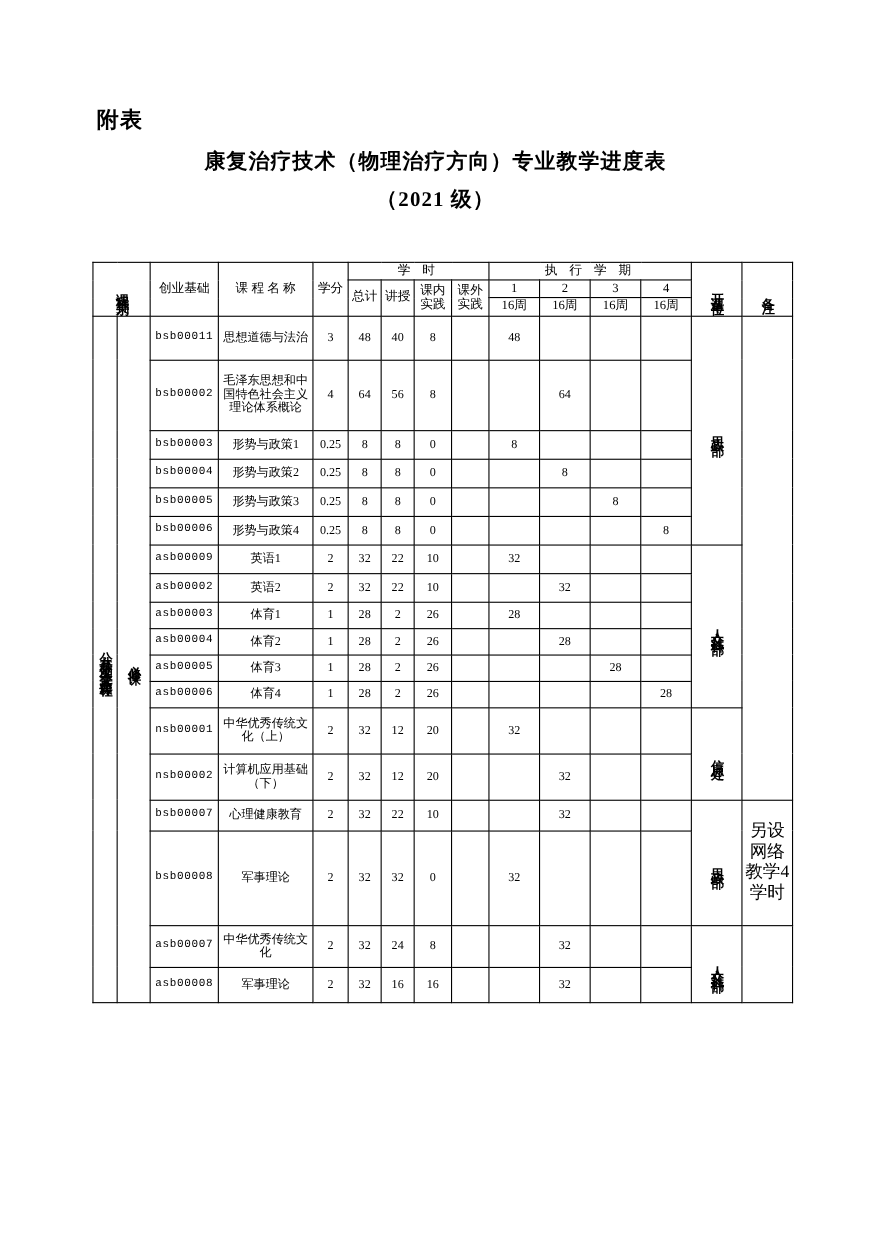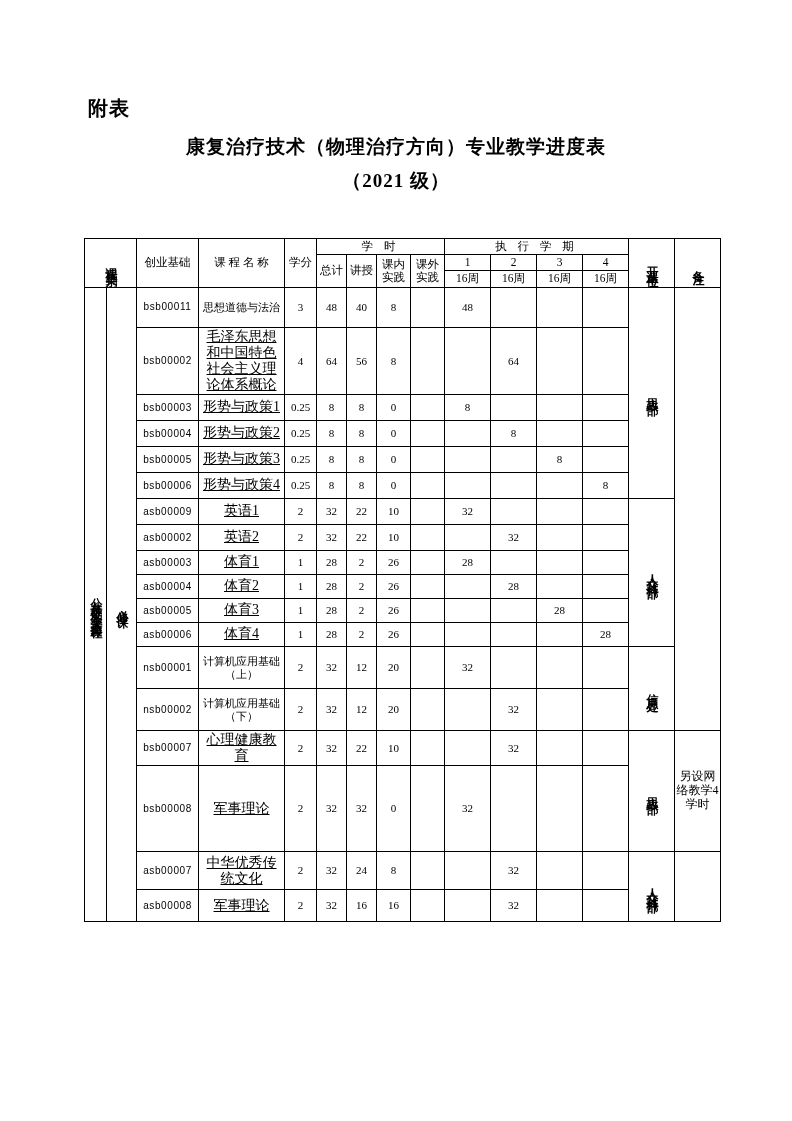"bsb00011" .code { font-family: Liberation Sans, sans-serif -> Liberation Mono, monospace }
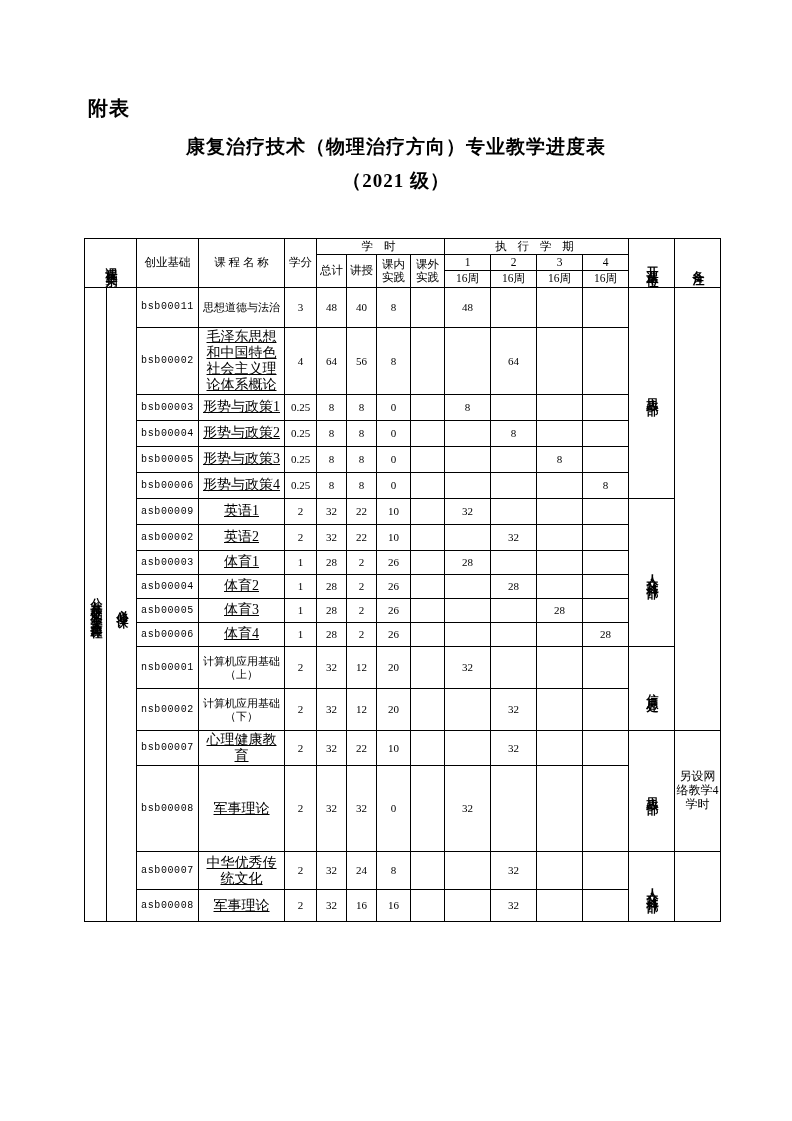"毛泽东思想和中国特色社会主义理论体系概论" .cname-b { font-size: 14px -> 11px; text-decoration: underline -> none }
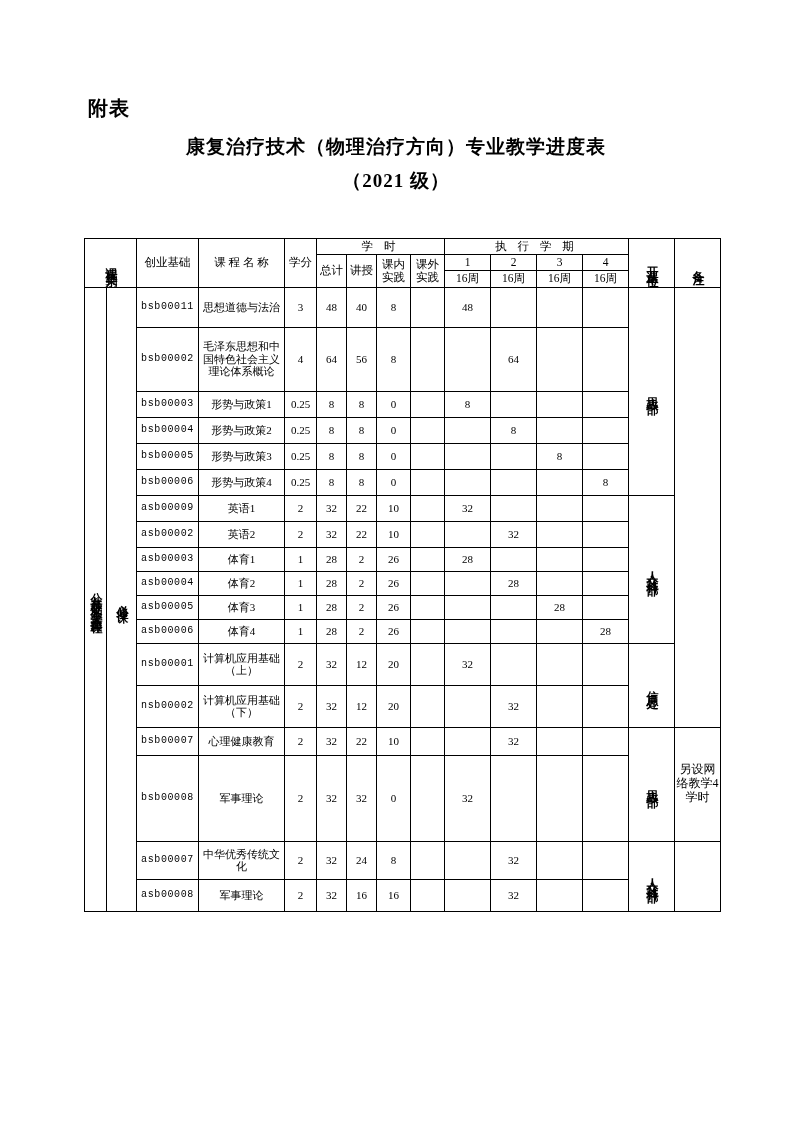"计算机应用基础（上）" td.cname { text: 计算机应用基础 -> 中华优秀传统文化 }
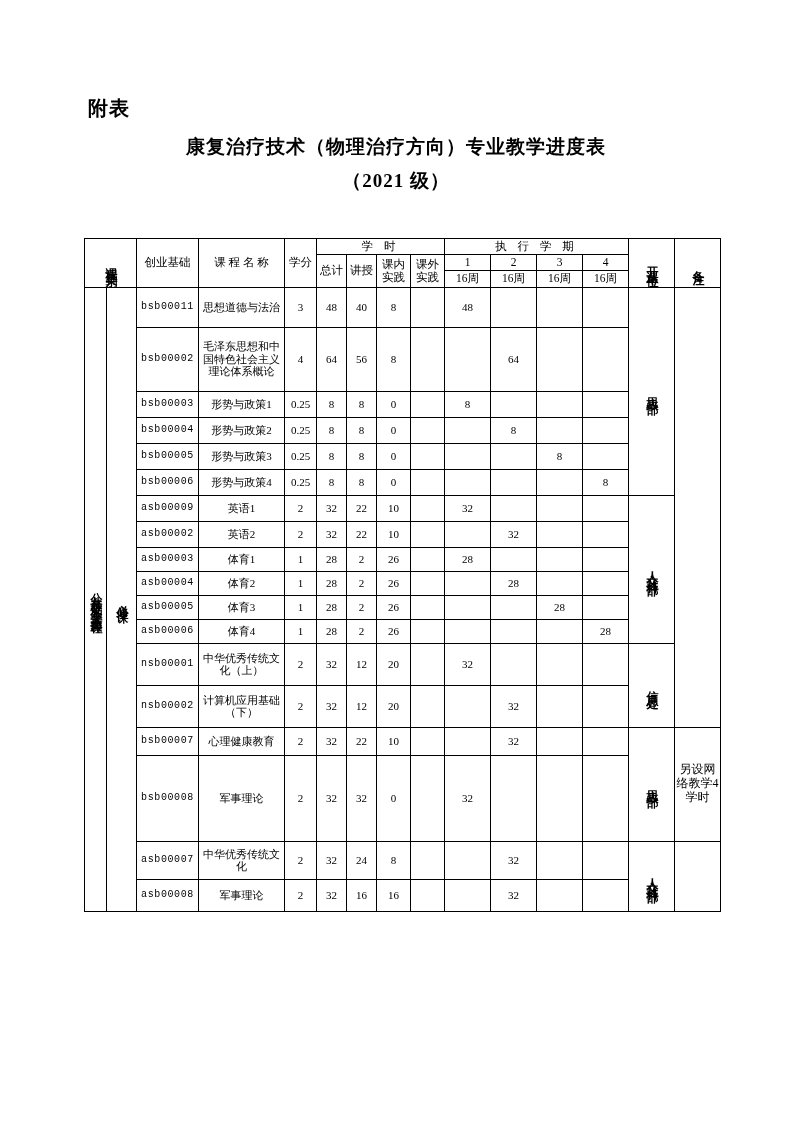"另设网络教学4学时" .remark { font-size: 12px -> 16px }
